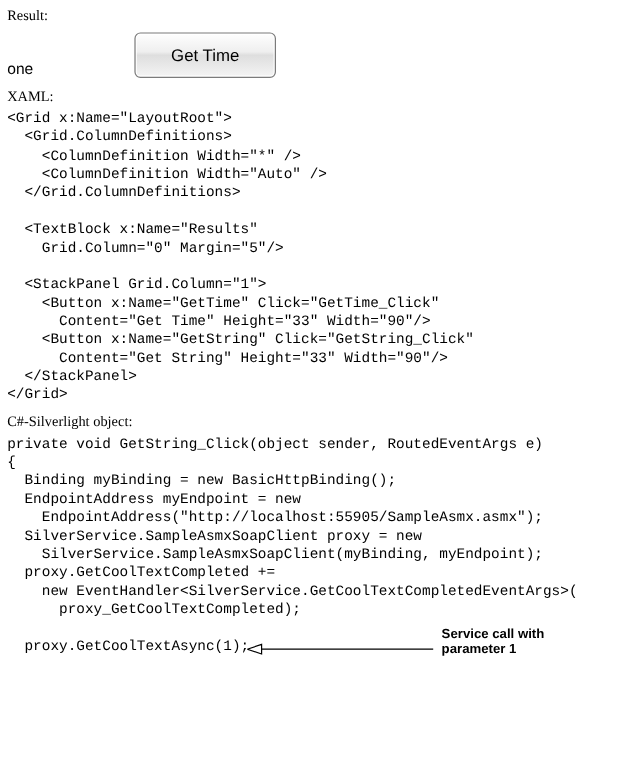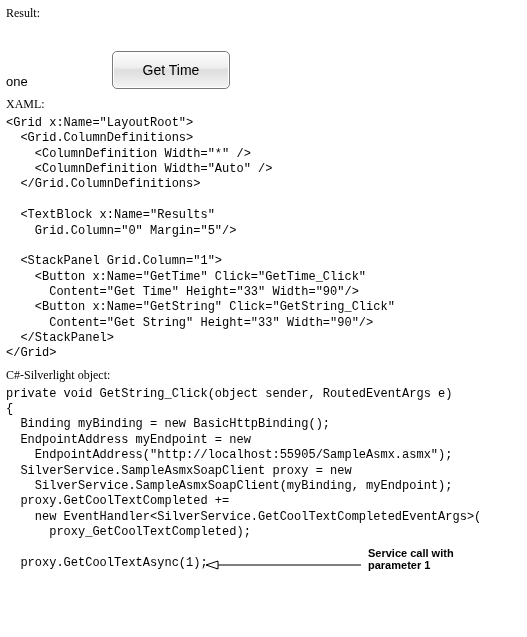"Get Time" .button-stack { margin-top: 24px -> none }
